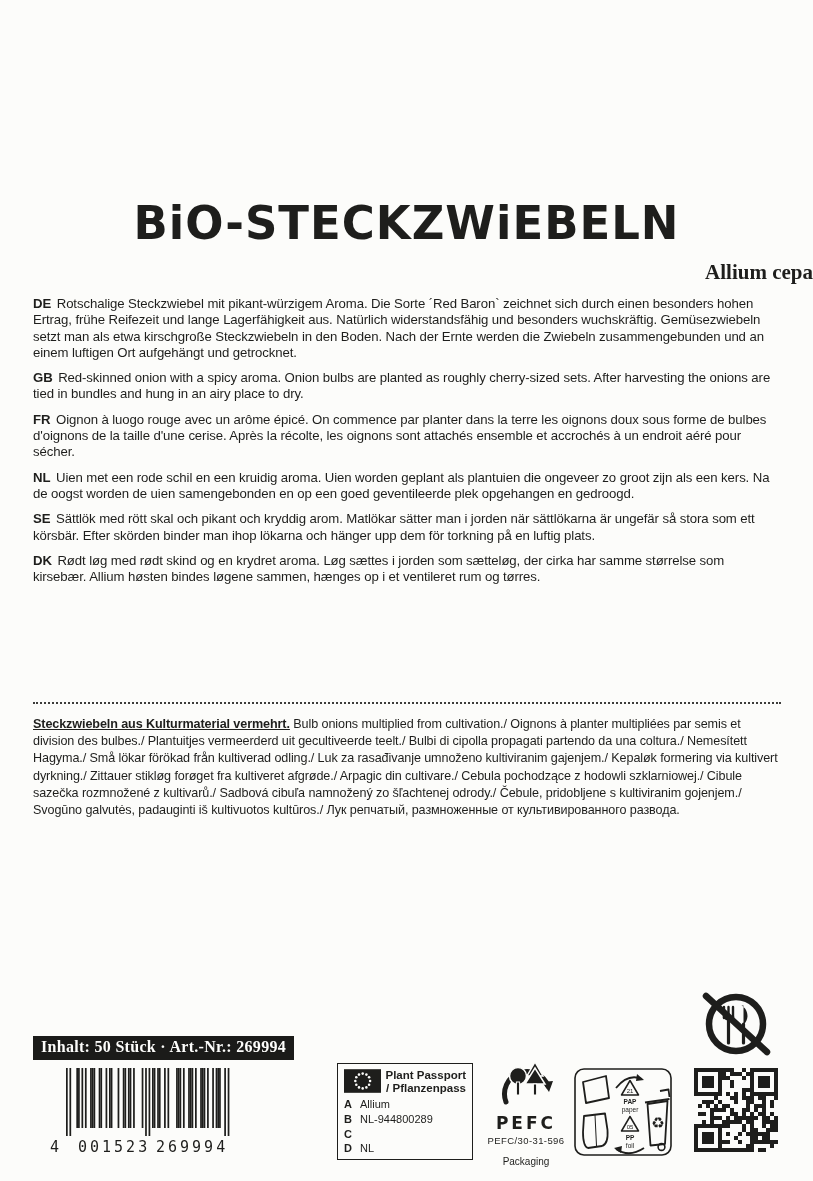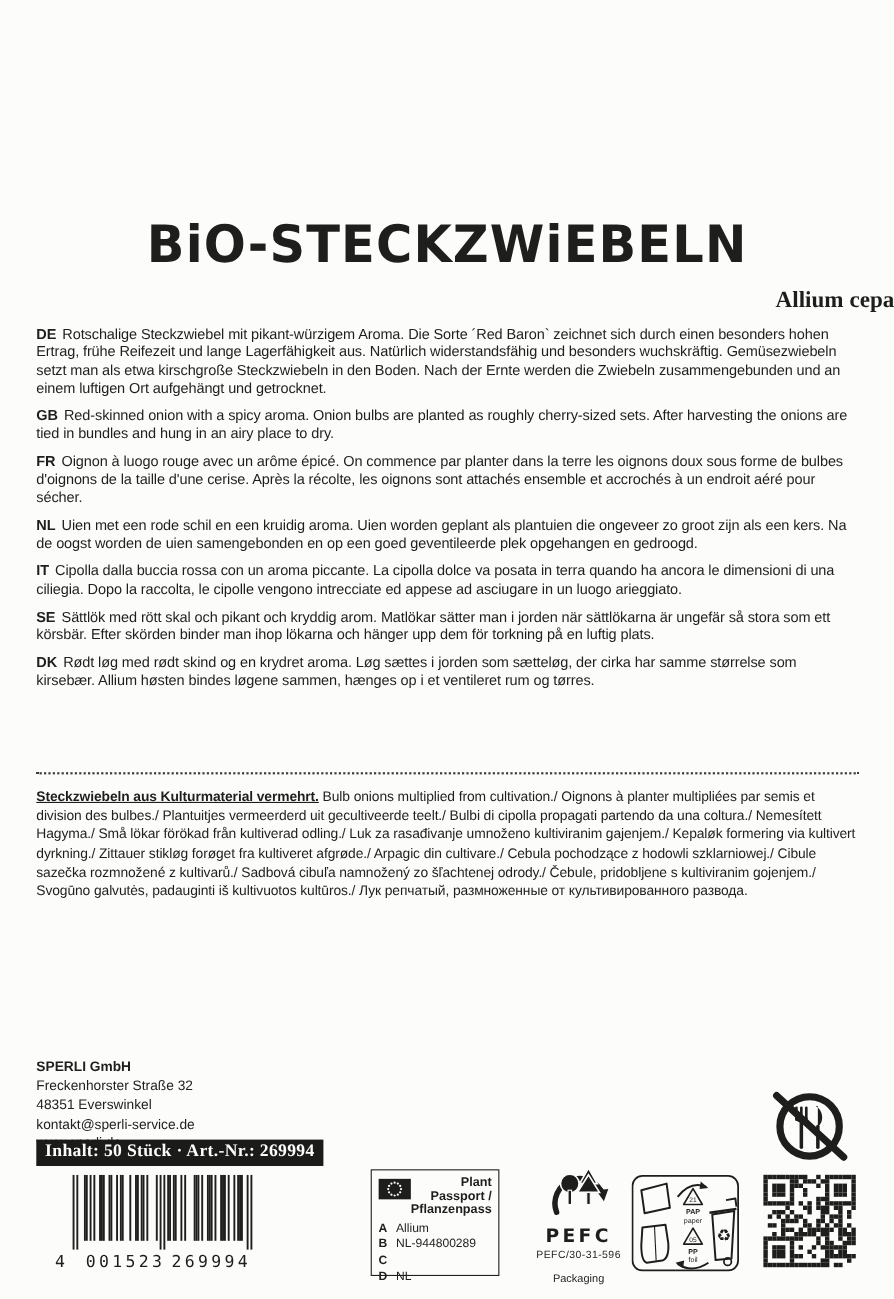"IT Cipolla dalla buccia rossa" p.desc { html: <p><b>IT</b> <span>Cipolla dalla buccia rossa con un aroma piccante. La cipolla dolce va posata in terra quando ha ancora le dimensioni di una ciliegia. Dopo la raccolta, le cipolle vengono intrecciate ed appese ad asciugare in un luogo arieggiato.</span></p> -> none }
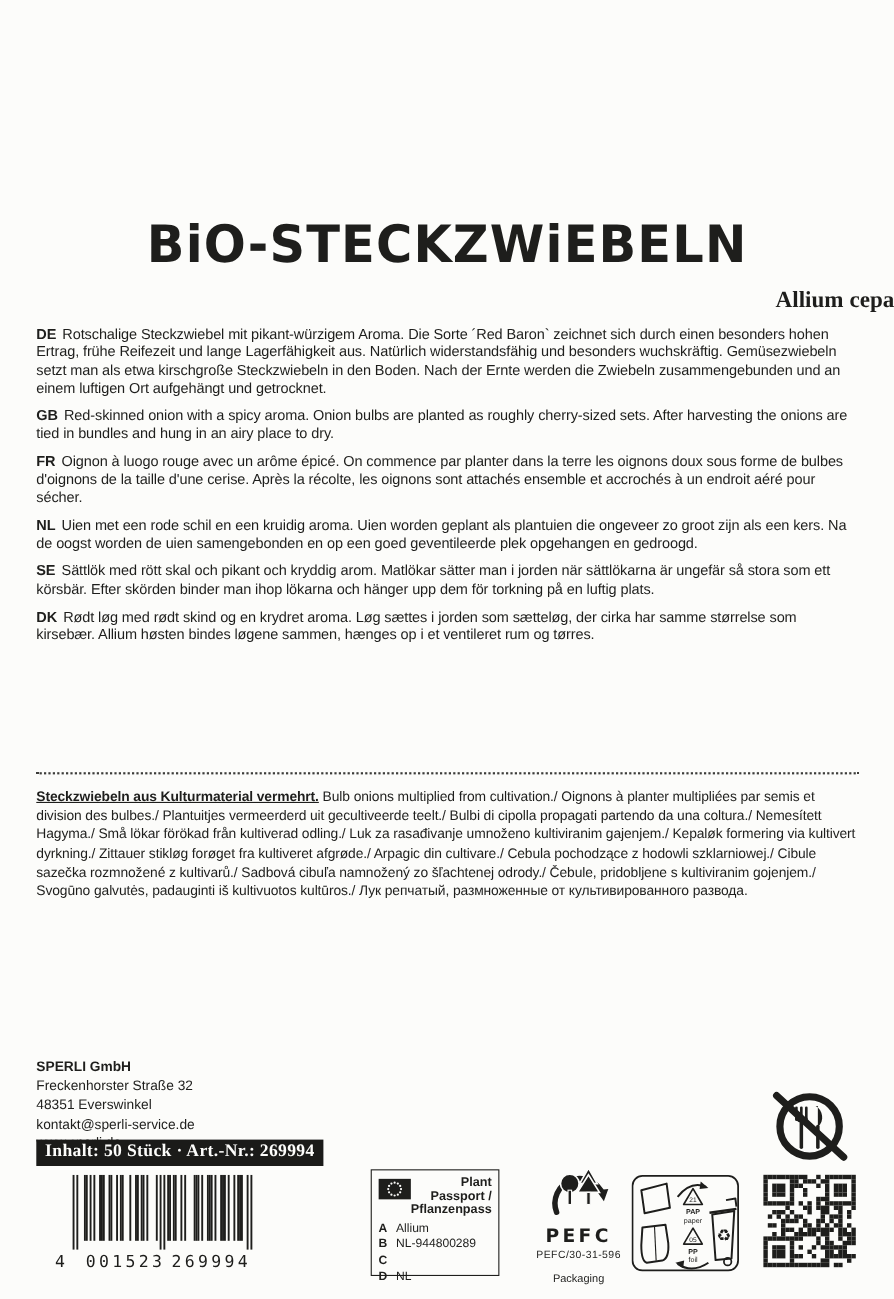"SPERLI GmbH" div.company { html: <div> <div>SPERLI GmbH</div> <div>Freckenhorster Straße 32</div> <div>48351 Everswinkel</div> <div>kontakt@sperli-service.de</div> <div>www.sperli.de</div> </div> -> none }
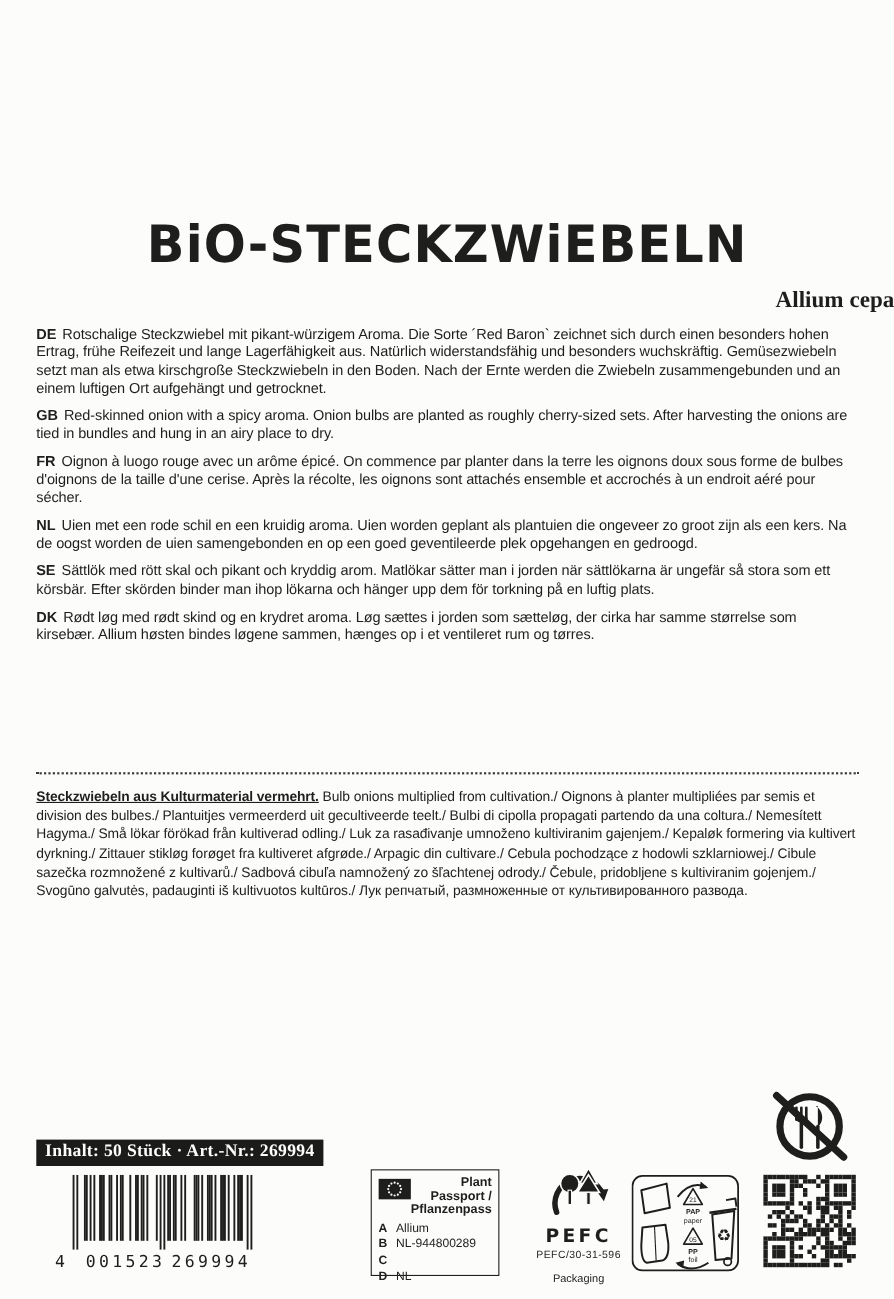"Plant Passport / Pflanzenpass" .passport { width: 117px -> 136px }
